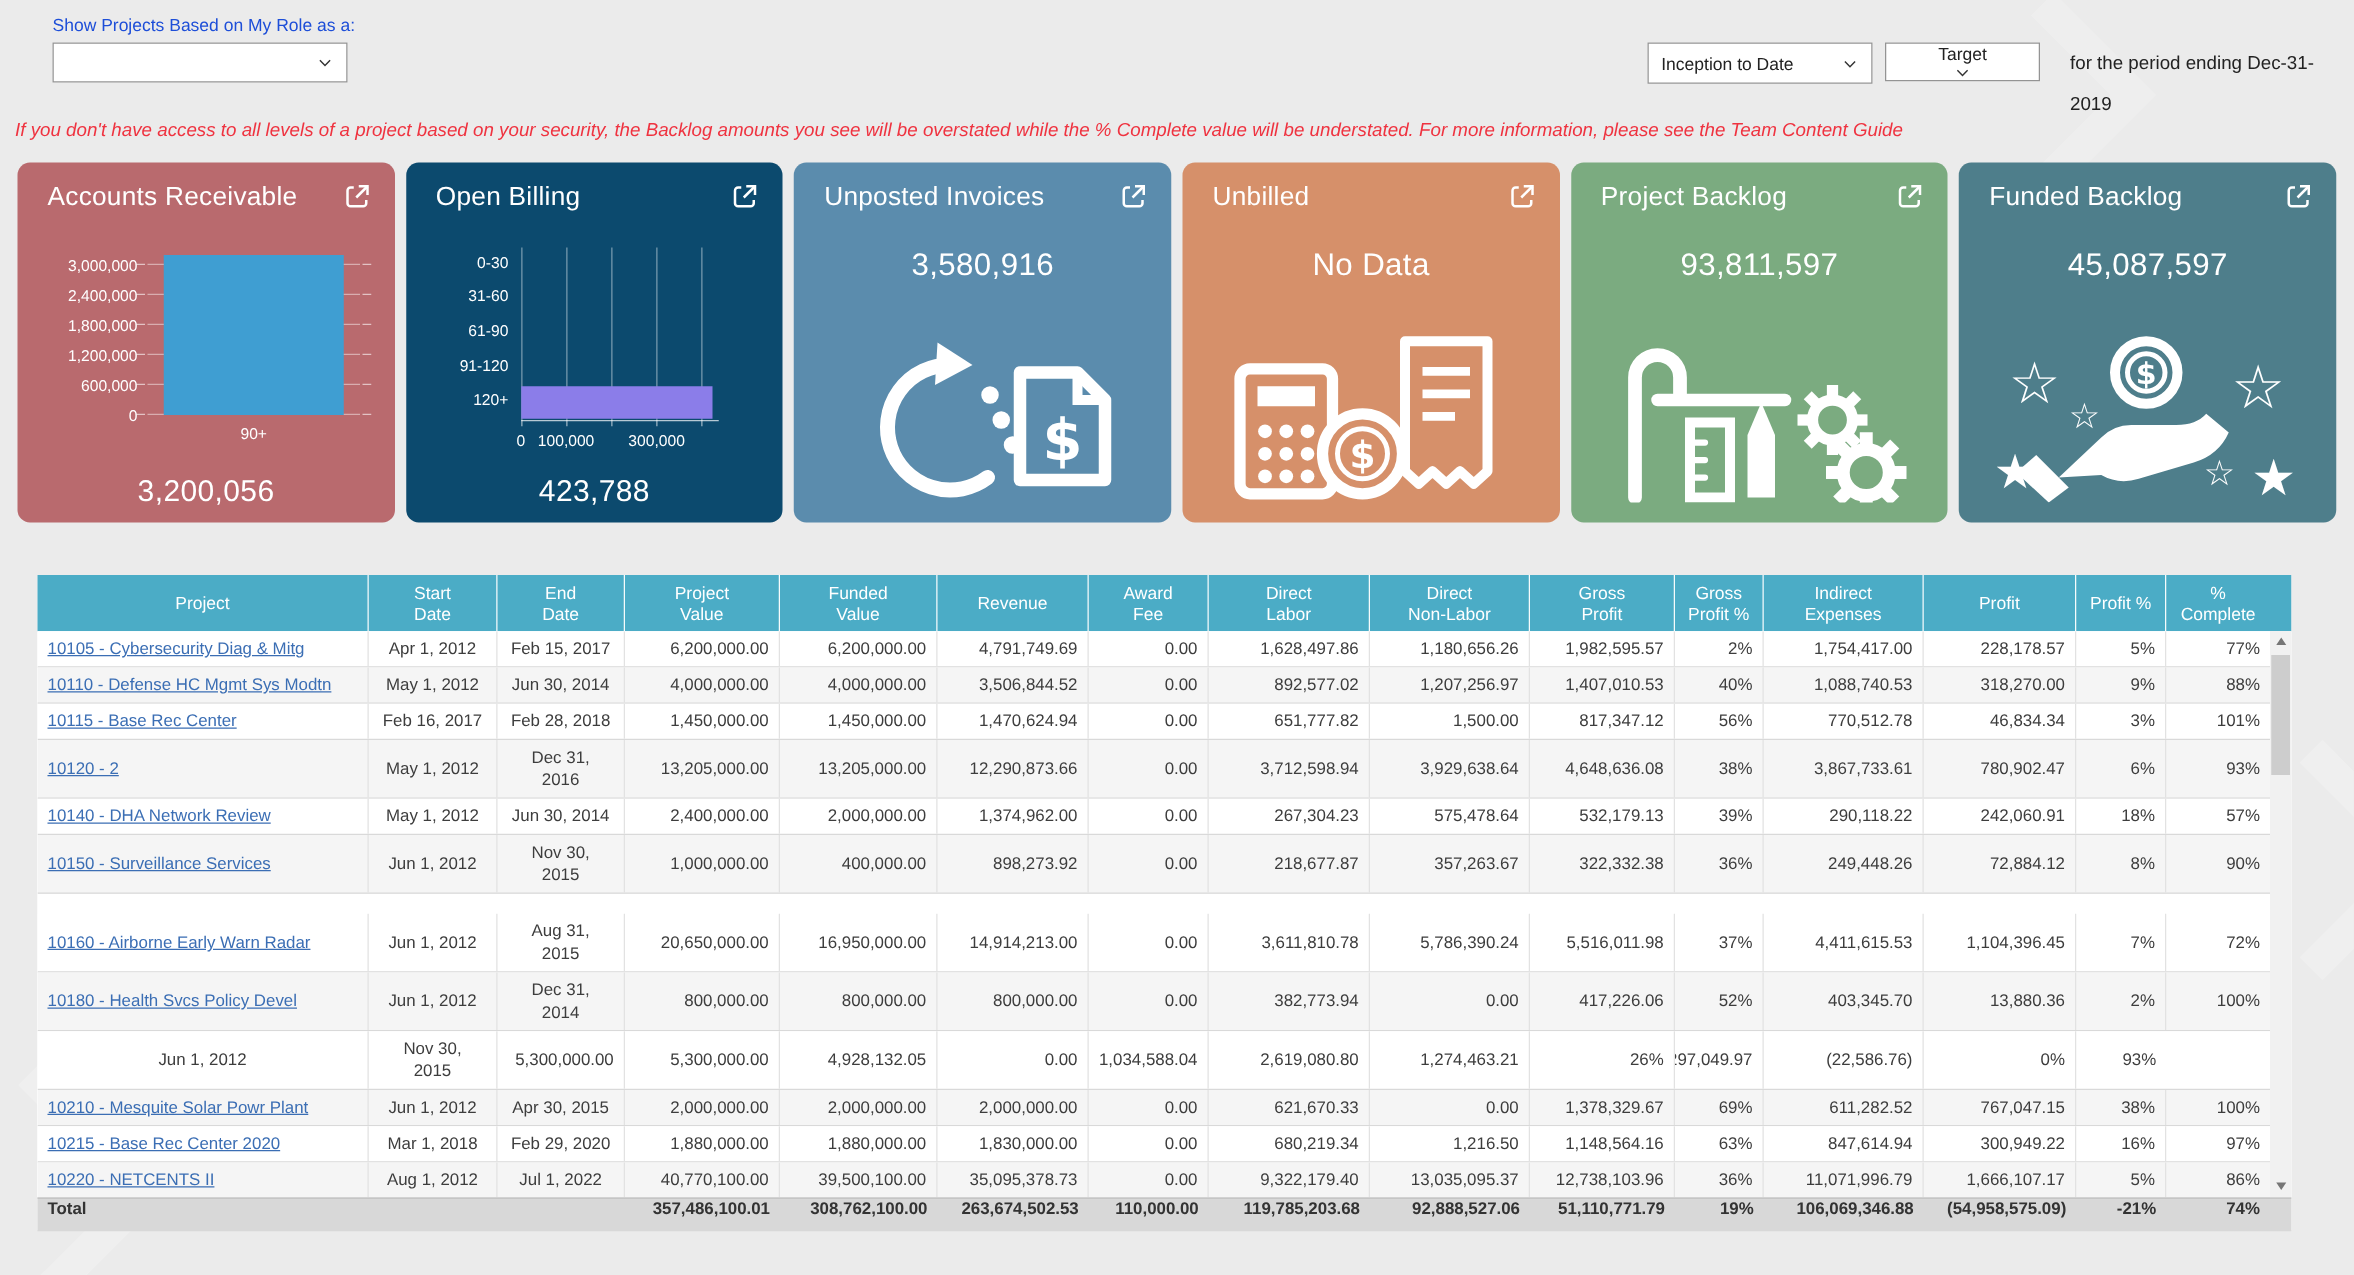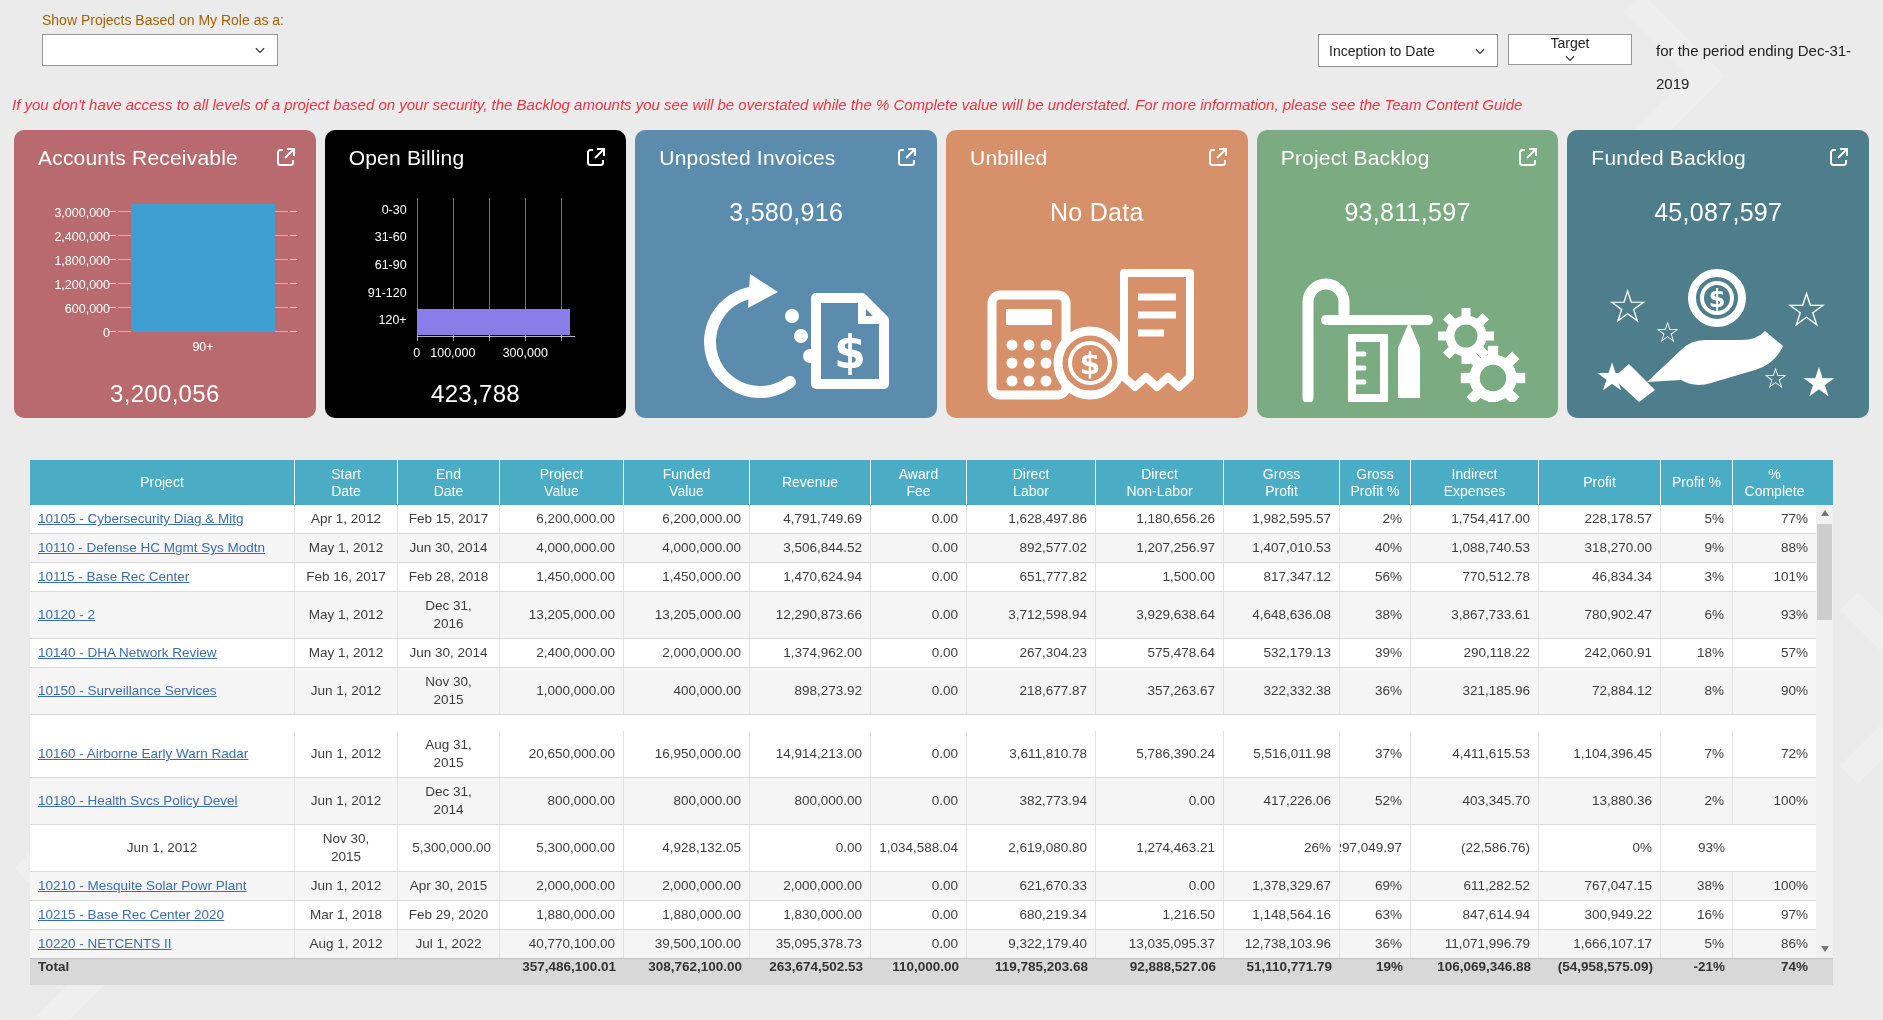"Show Projects Based on My" .role-label { color: #a16207 -> #1d4ed8 }
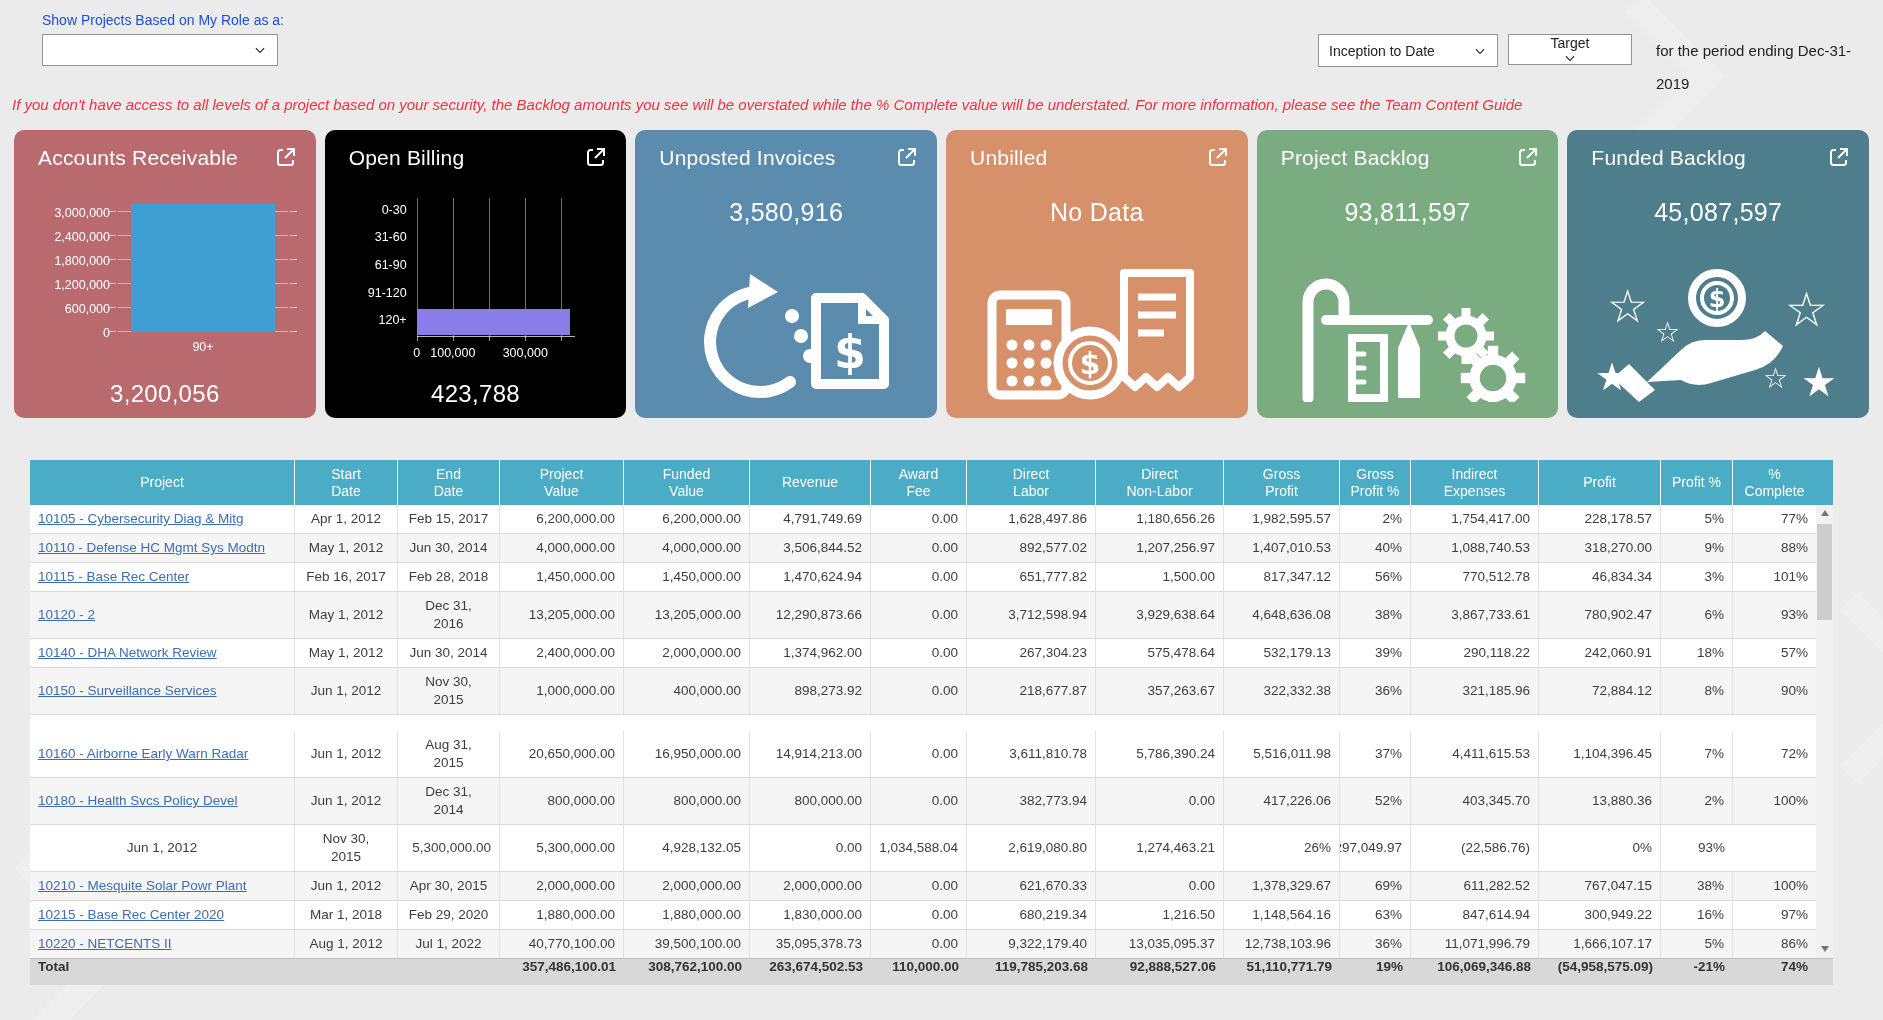"Open Billing" div.card { background: #000000 -> #0c4a6e }
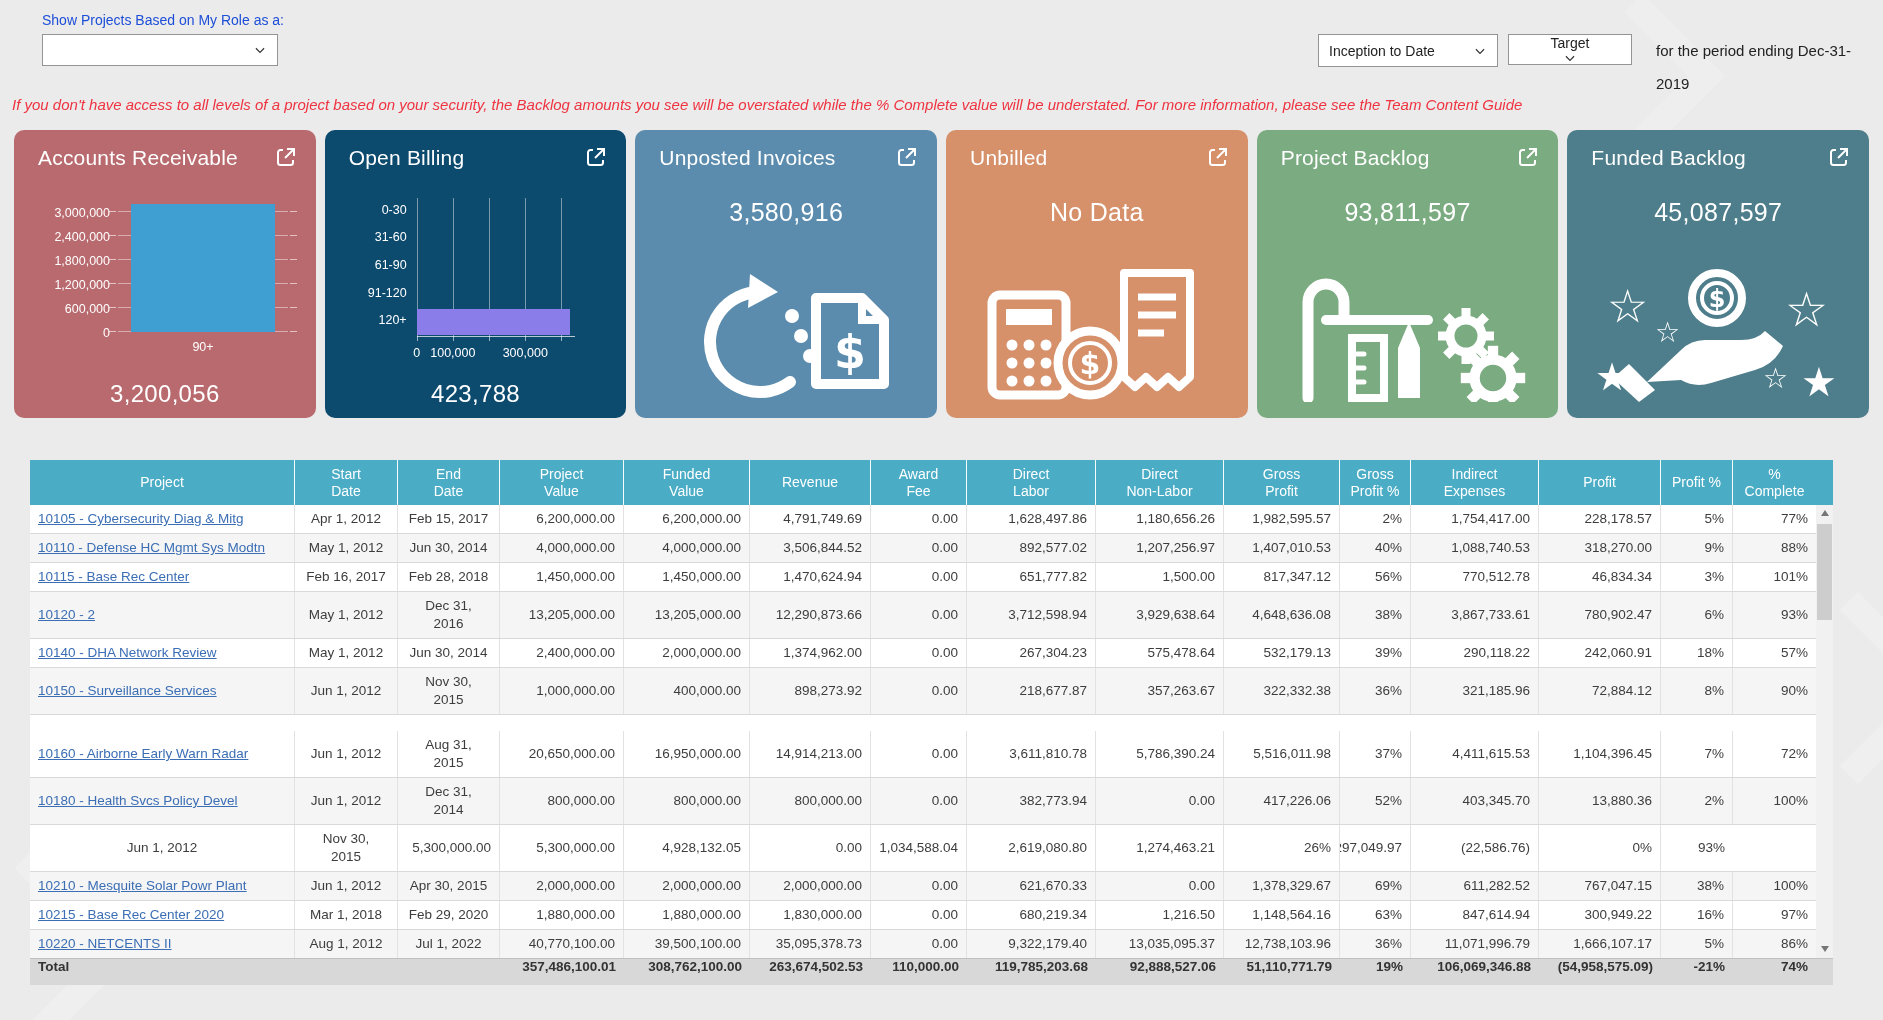"321,185.96" div.cell { text: 321,185.96 -> 249,448.26 }
